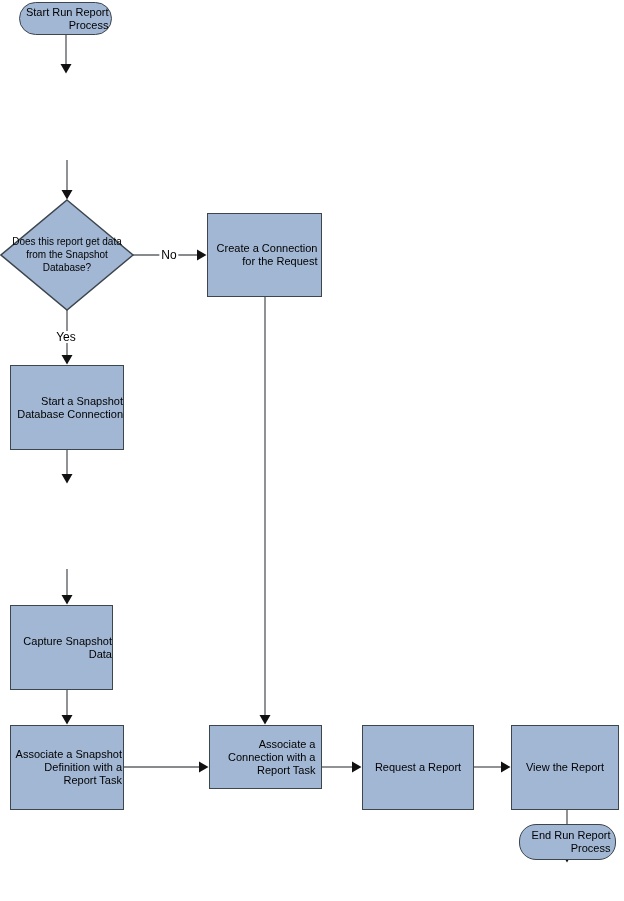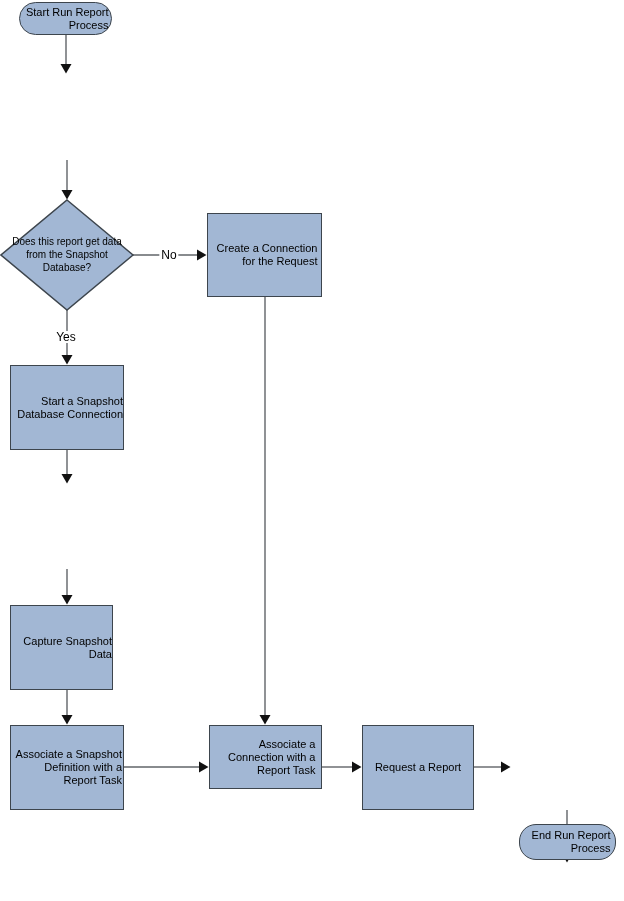"View the Report" div.node { html: none -> <div> <span>View the Report</span> </div> }
